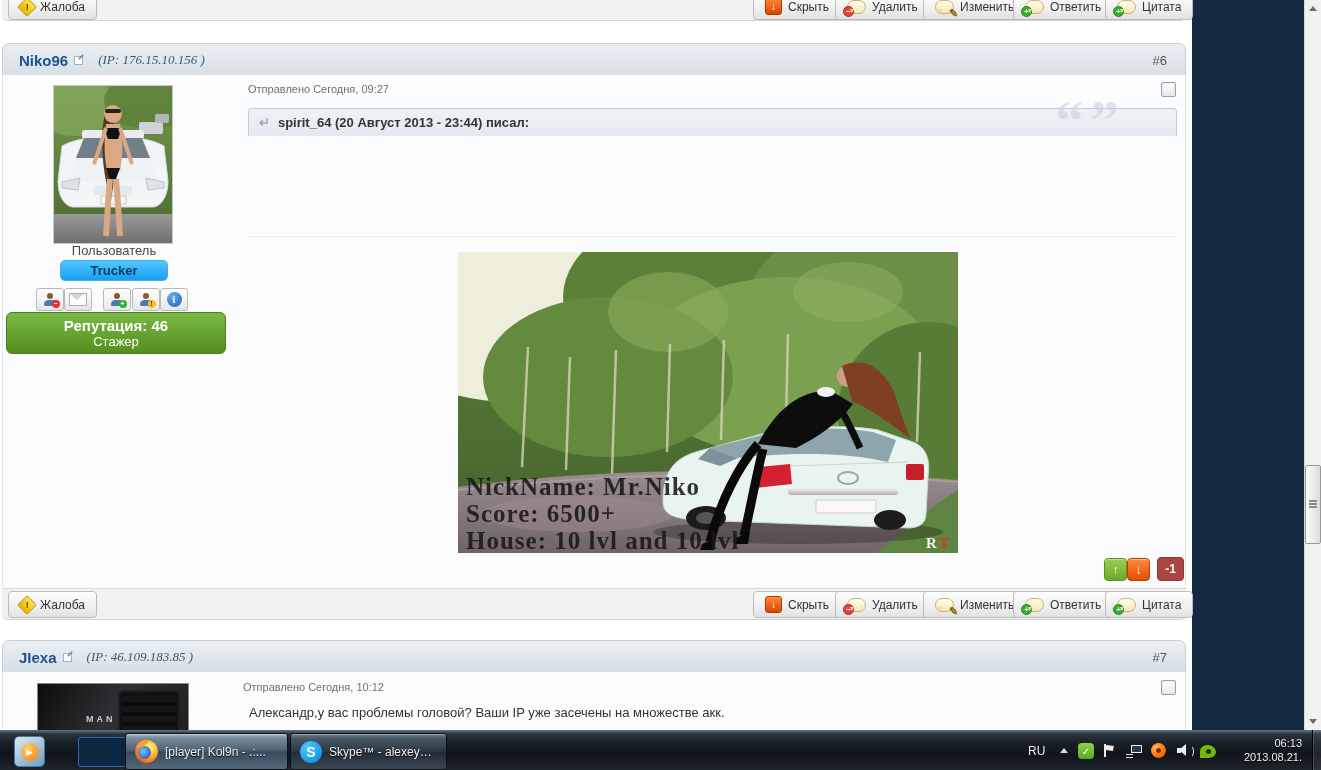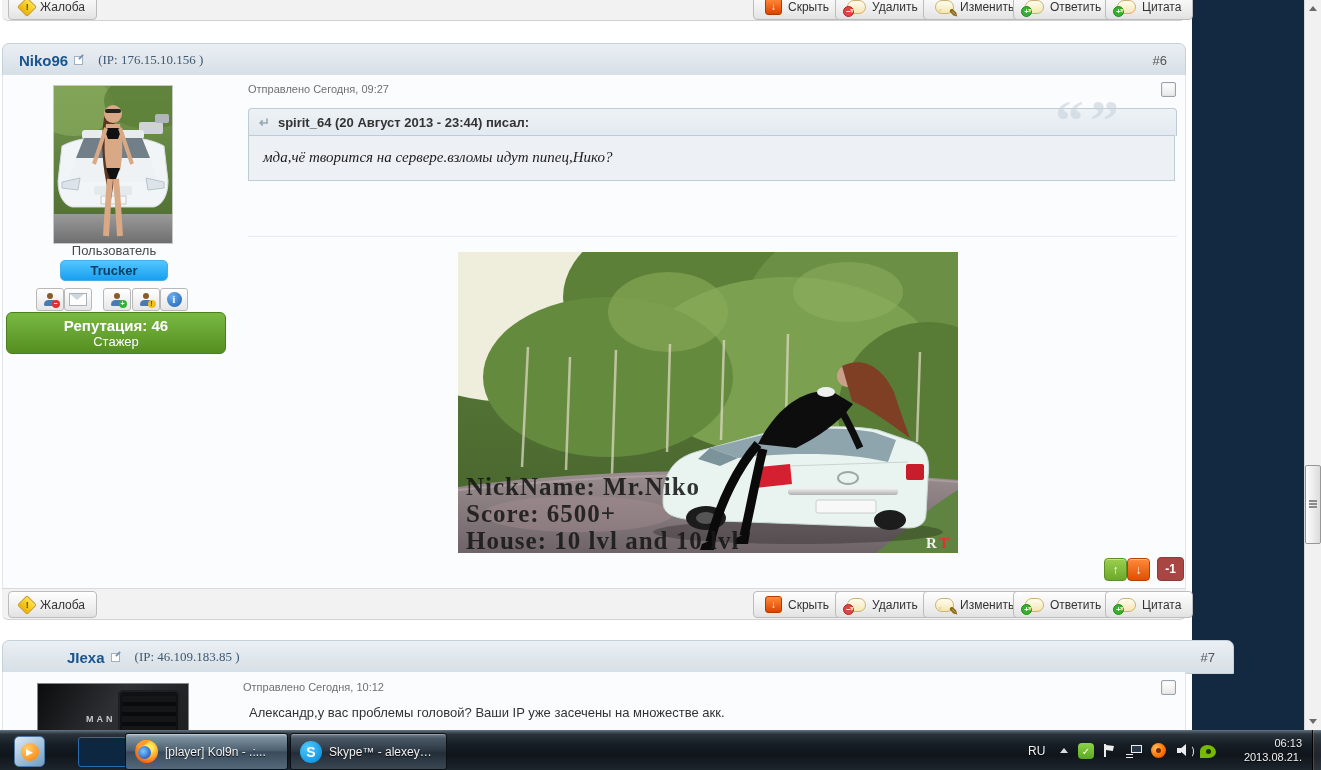"(IP: 176.15.10.156 )" .iptxt { font-style: none -> italic }
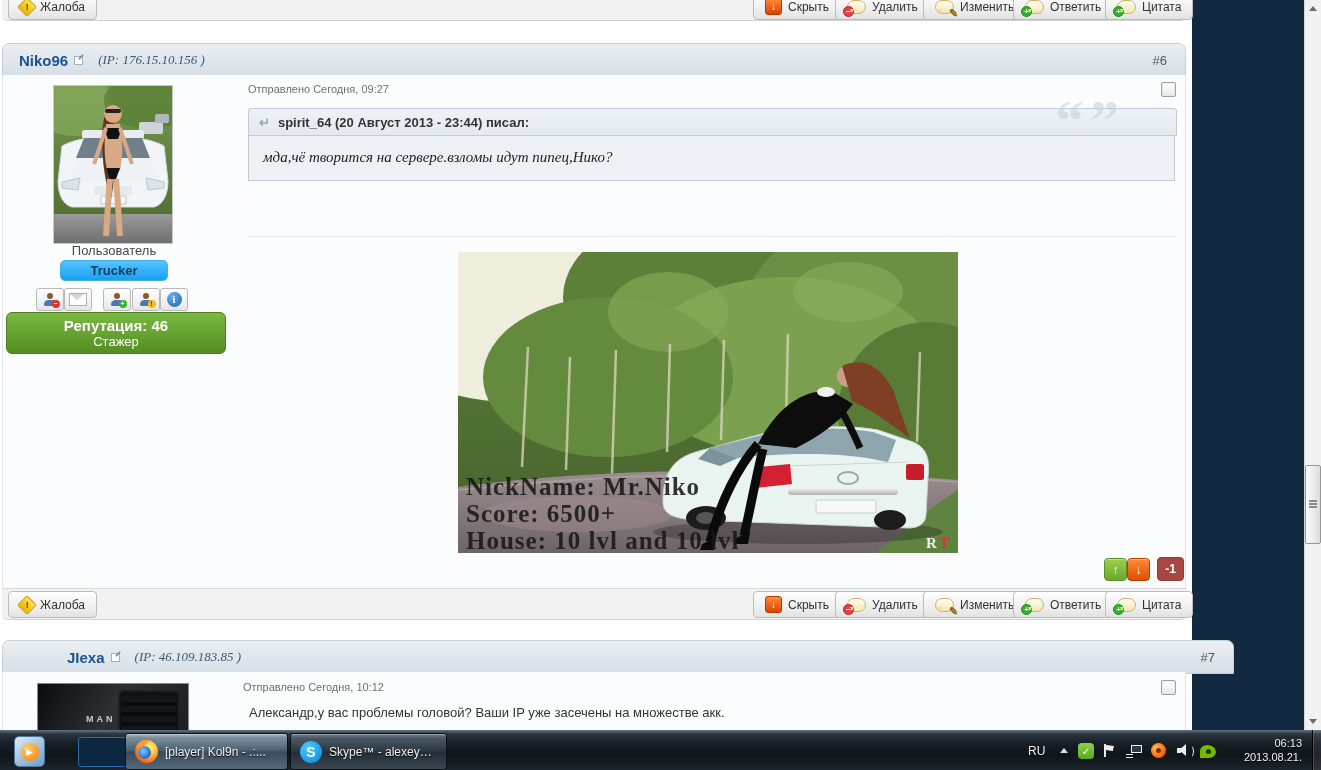"мда,чё творится на сервере.взломы идут" div.qbody { html: <div>мда,чё творится на сервере.взломы идут пипец,Нико?</div> -> none }
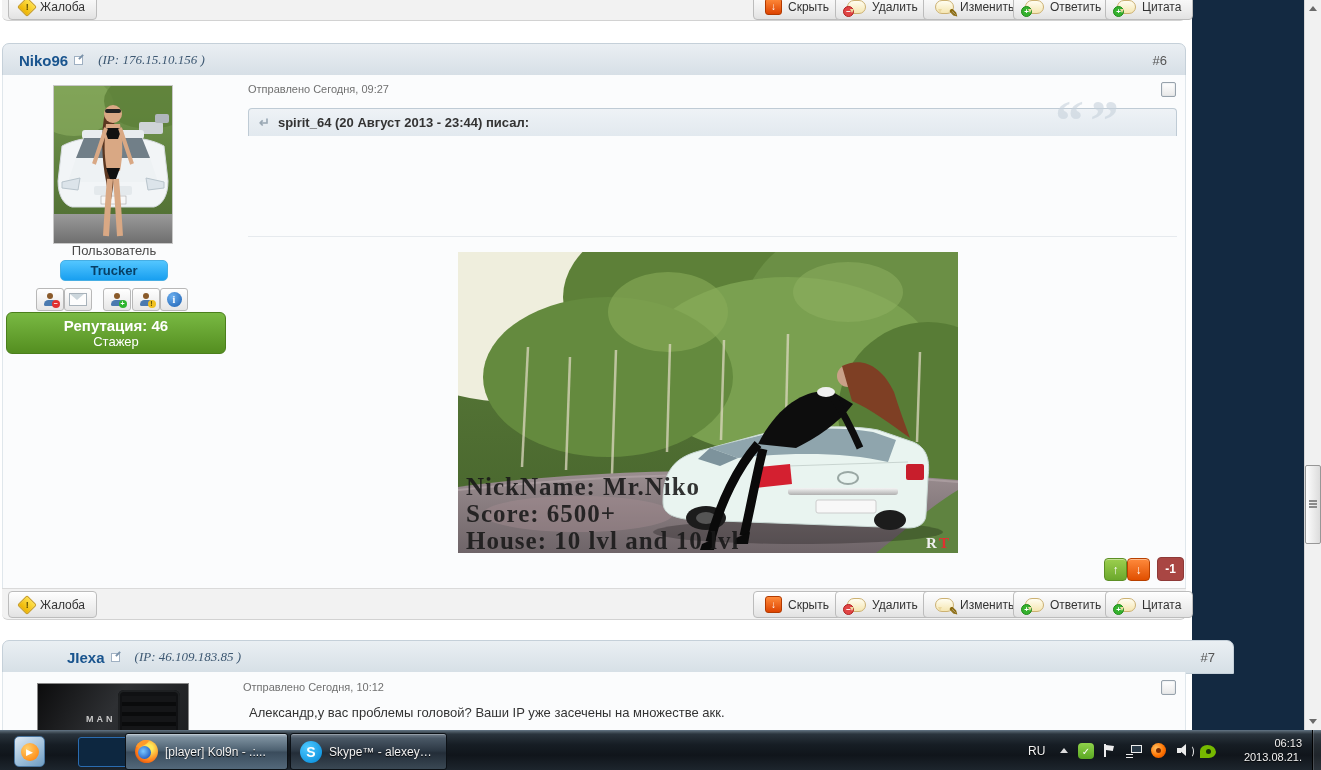"JIexa" div.phead { padding-left: 48px -> none }
